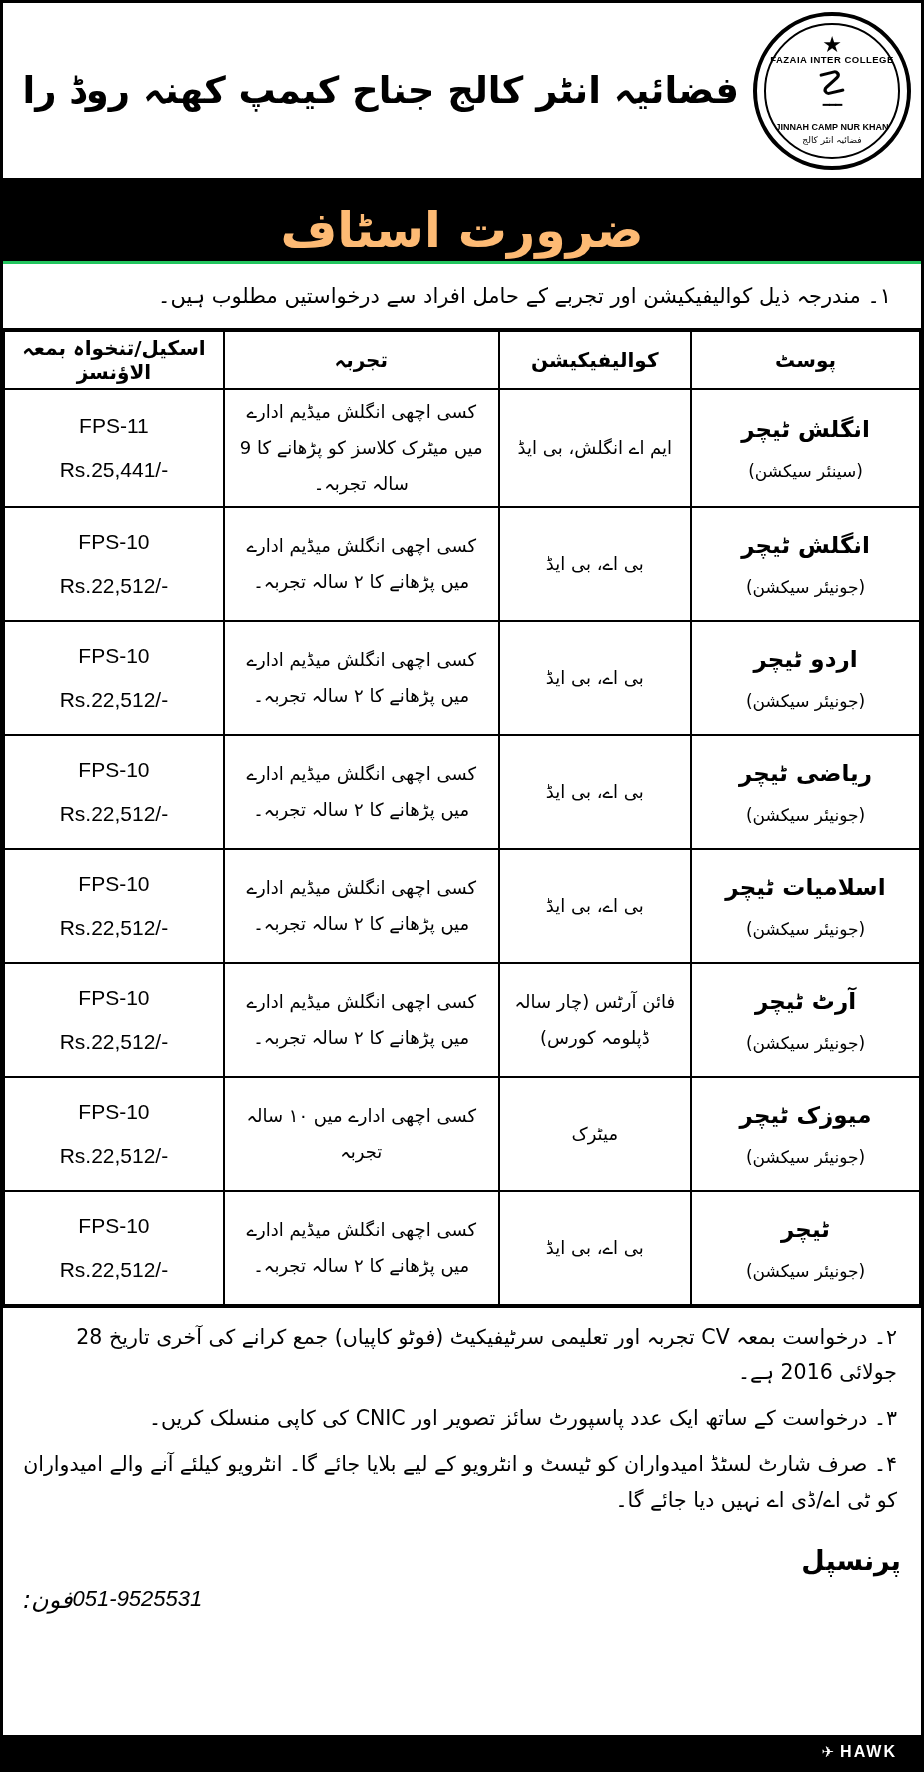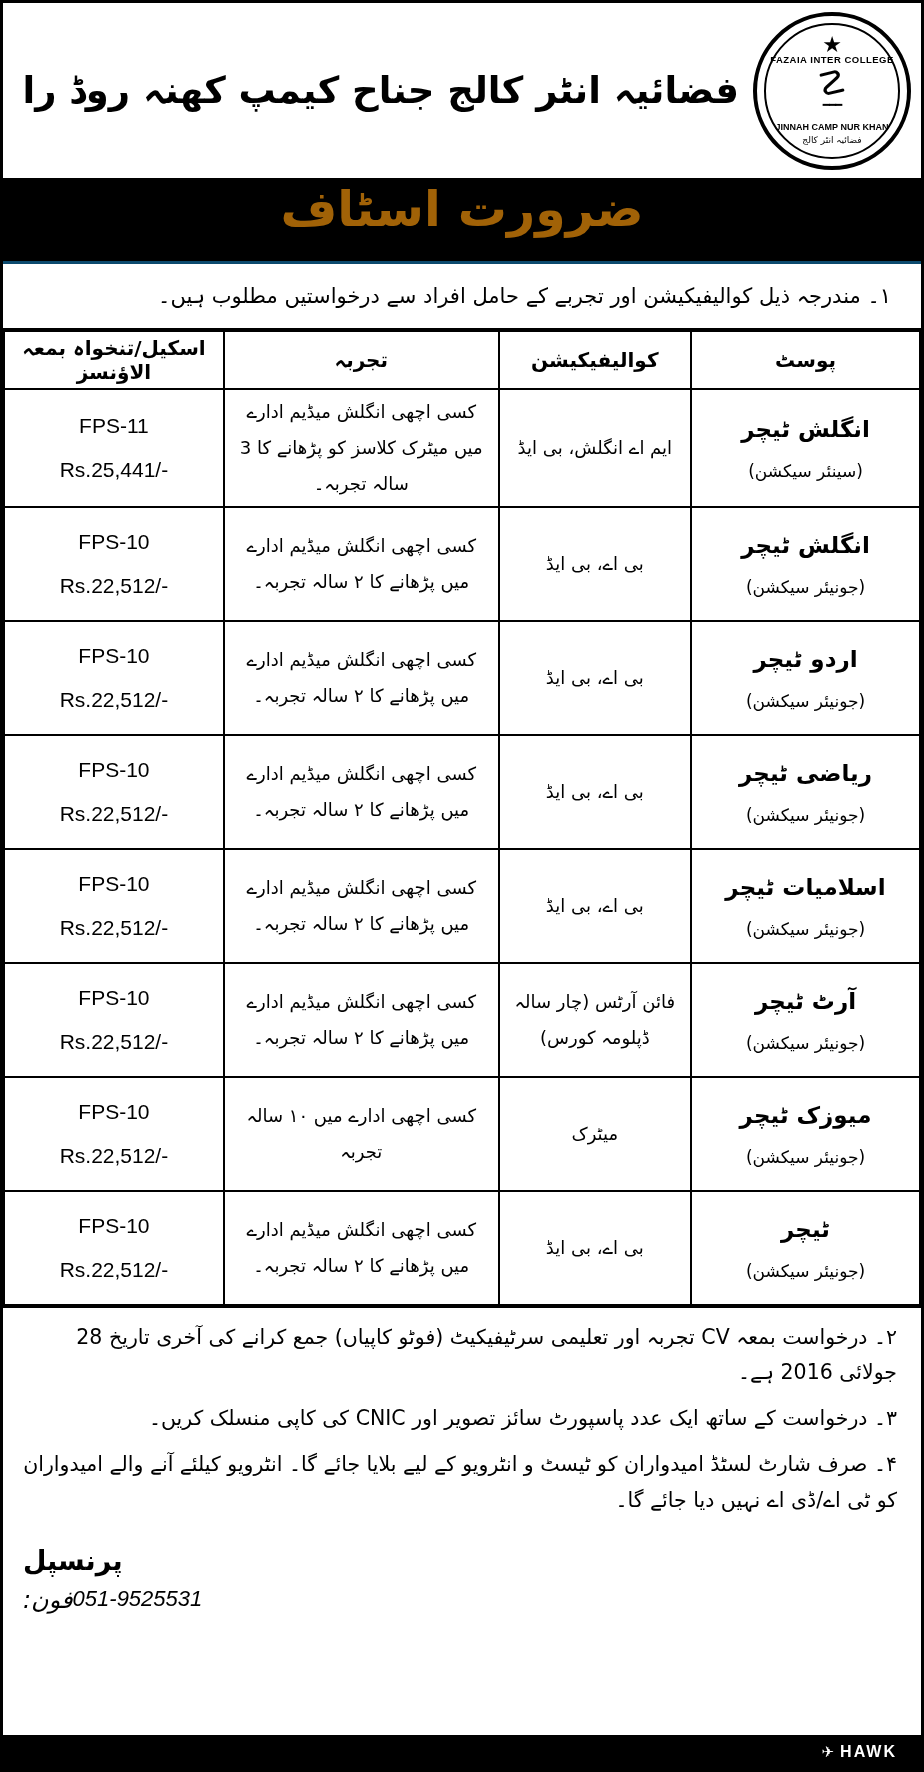"ضرورت اسٹاف" .banner { align-items: flex-start -> flex-end; border-bottom: 3px solid #0c4a6e -> 3px solid #22c55e; color: #a16207 -> #fdba74 }
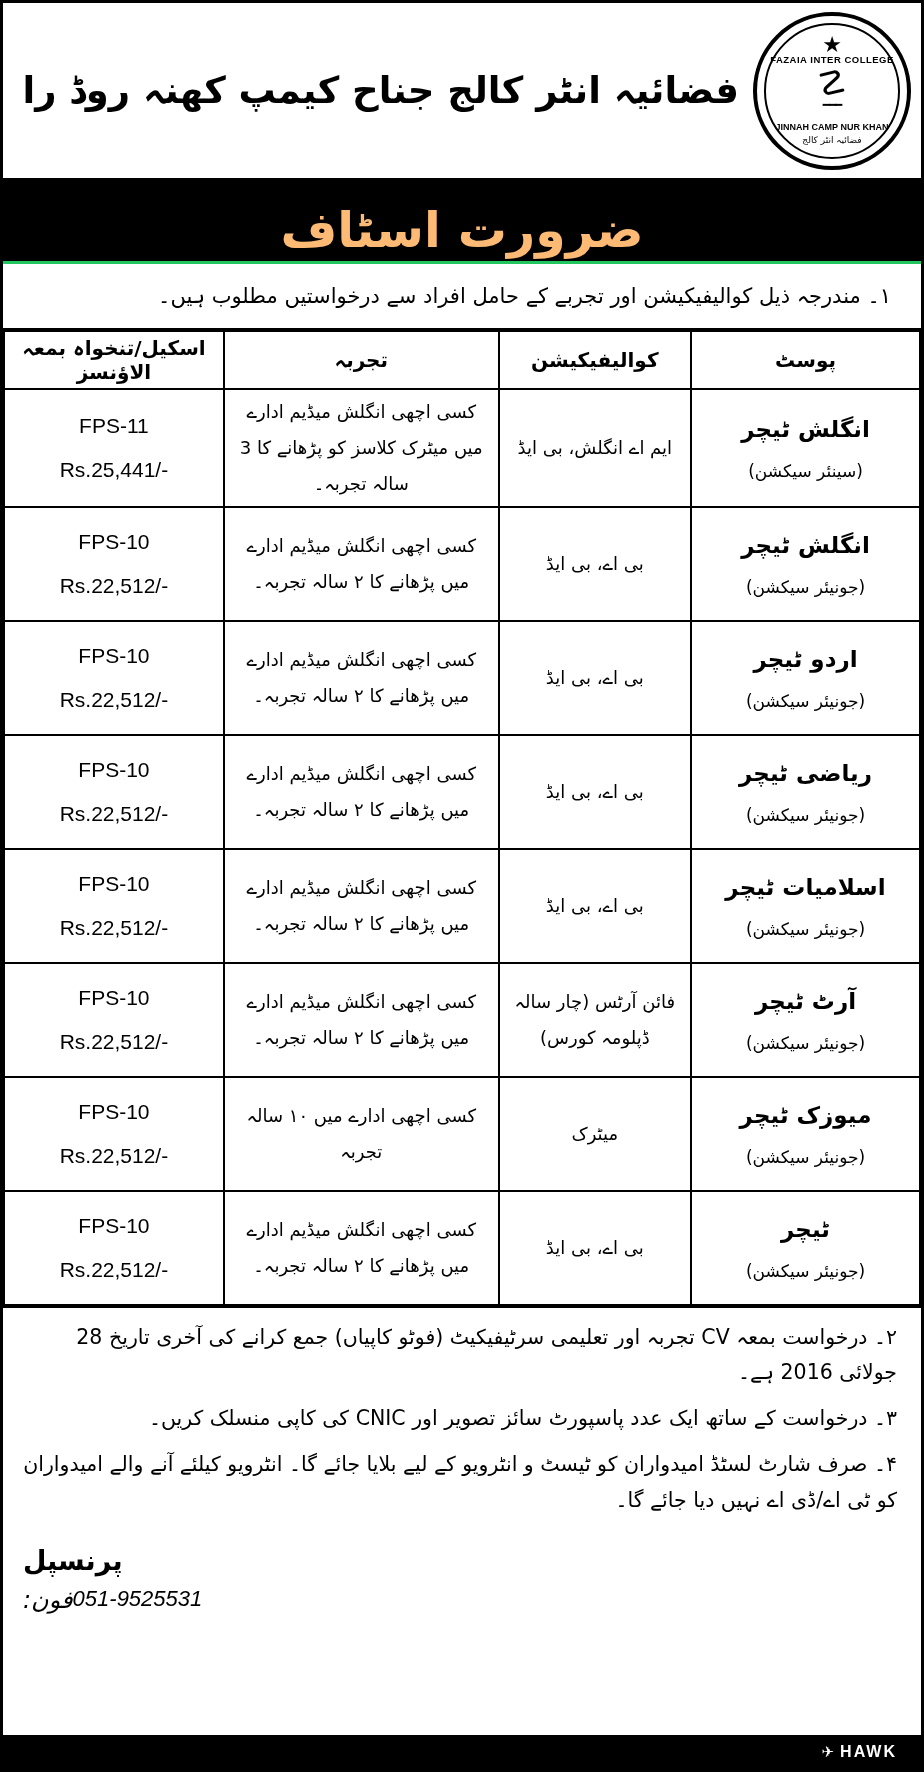"کسی اچھی انگلش میڈیم ادارے میں میٹرک" td.exp { text: 3 -> 9 }
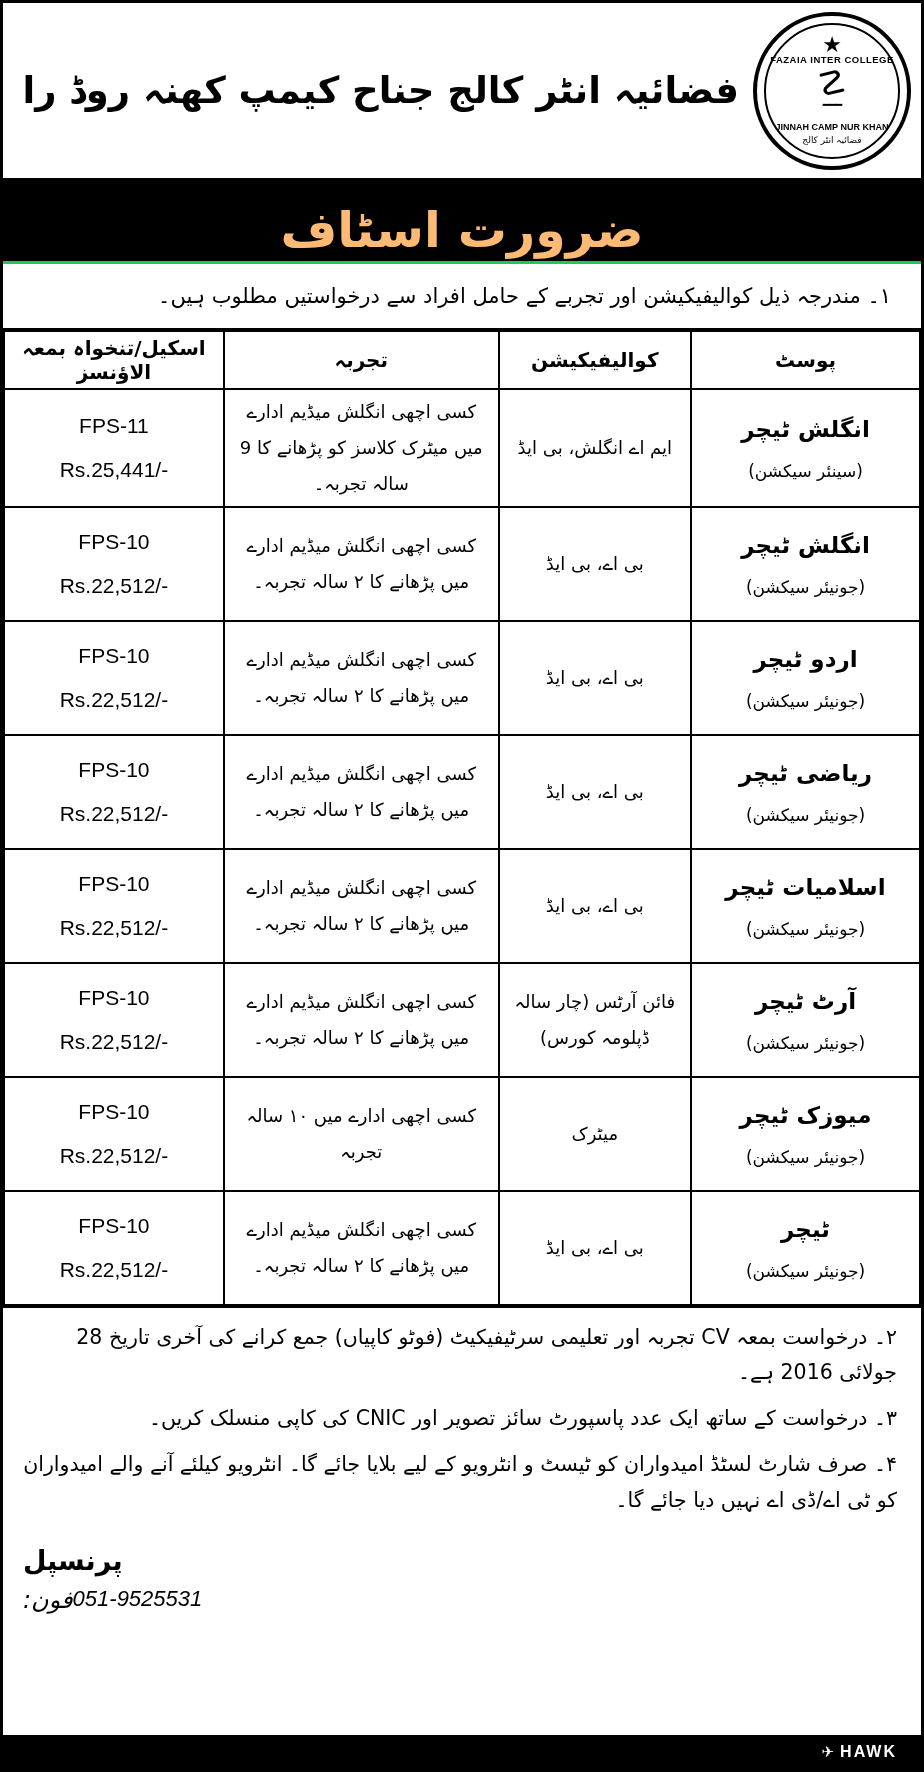"پرنسپل" .principal { text-align: left -> right }
